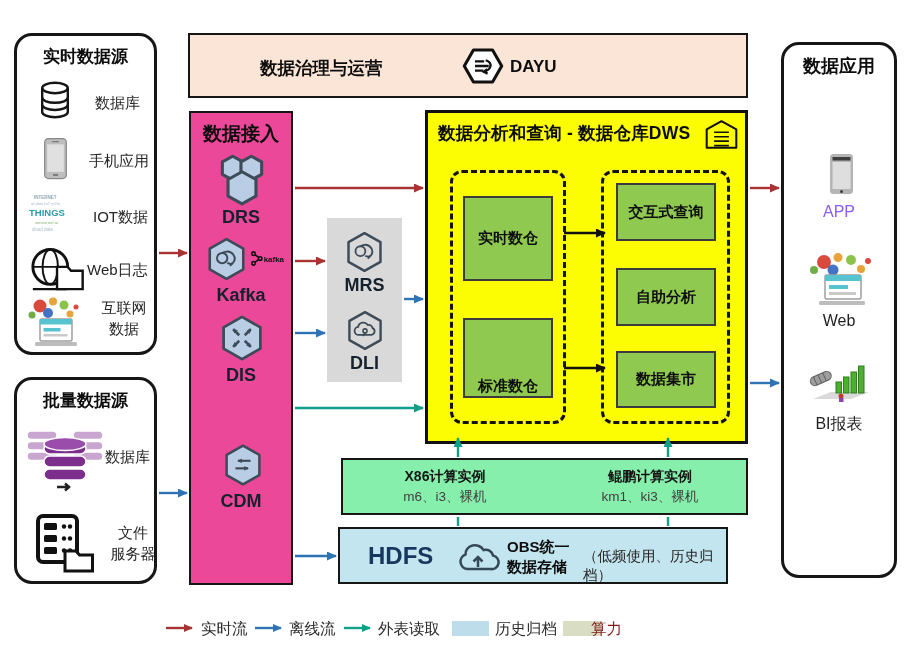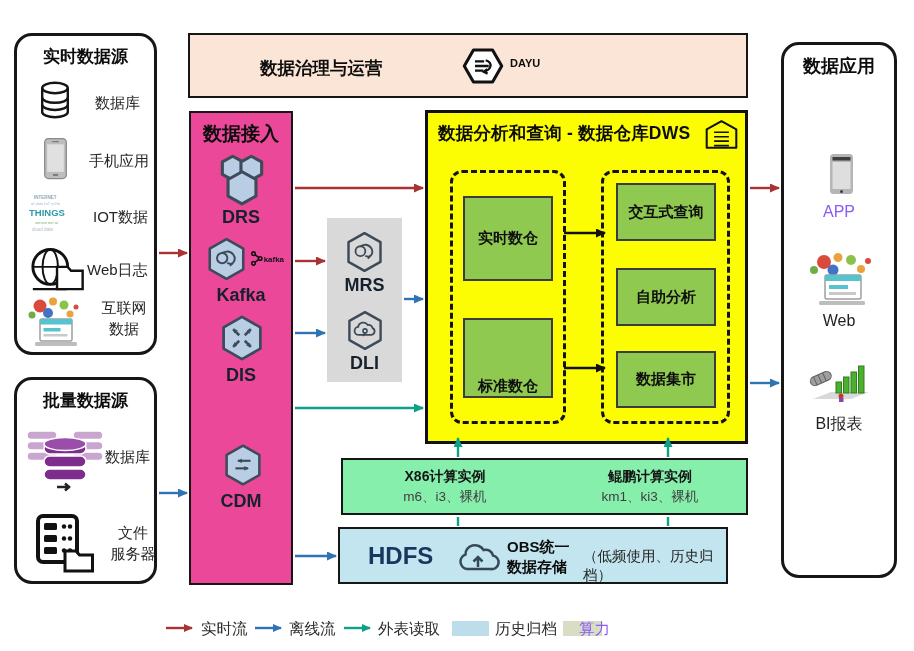"DAYU" div.abs { font-size: 11px -> 17px }
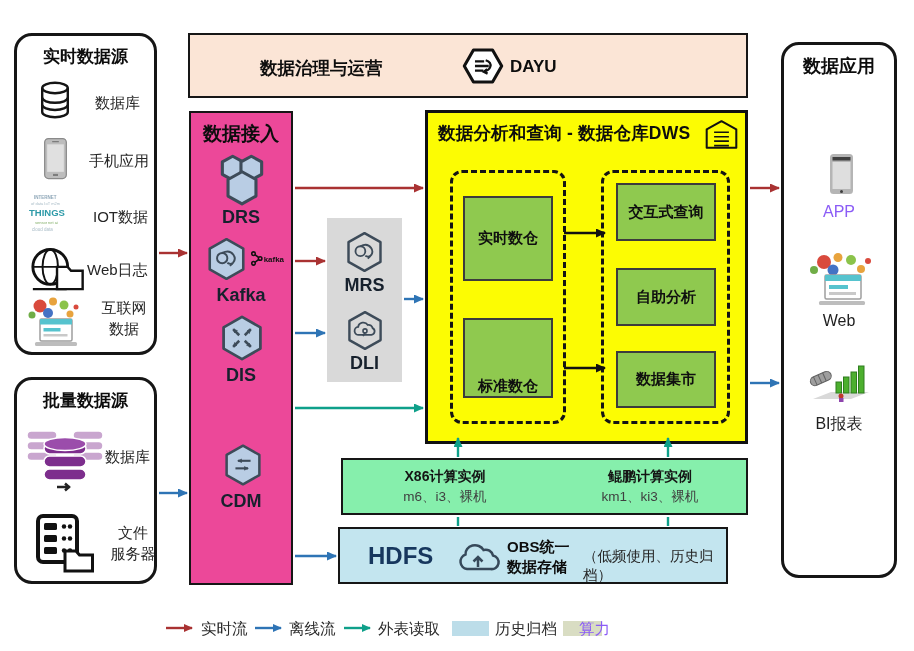"算力" div.abs { color: #8b5cf6 -> #7f1d1d; left: 579px -> 591px }
